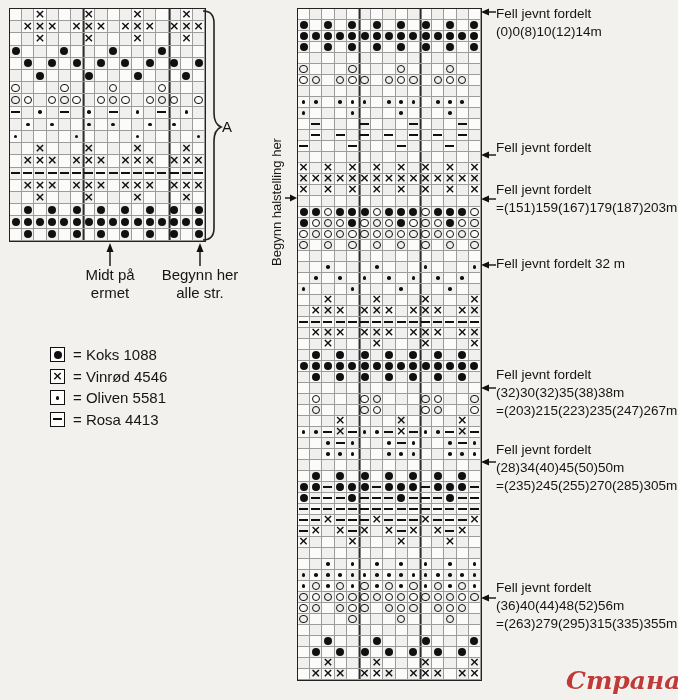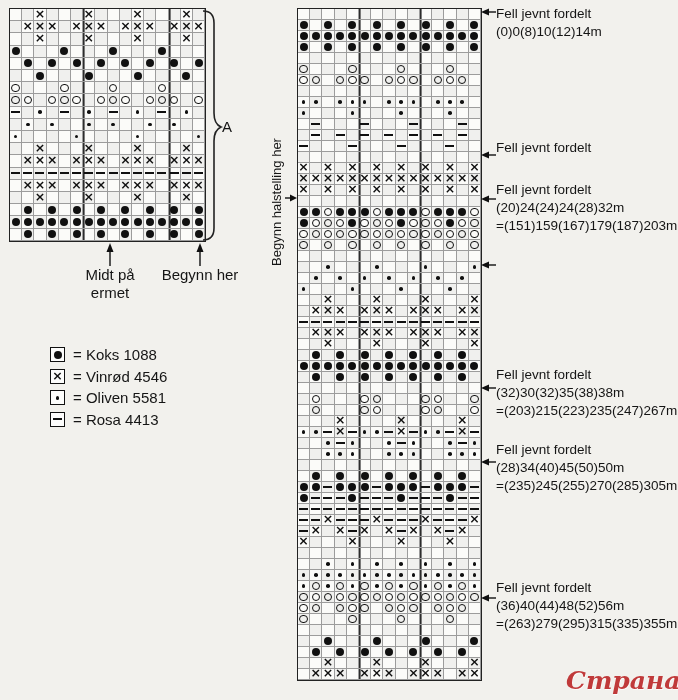"(20)24(24)24(28)32m" div { html: <div>(20)24(24)24(28)32m</div> -> none }
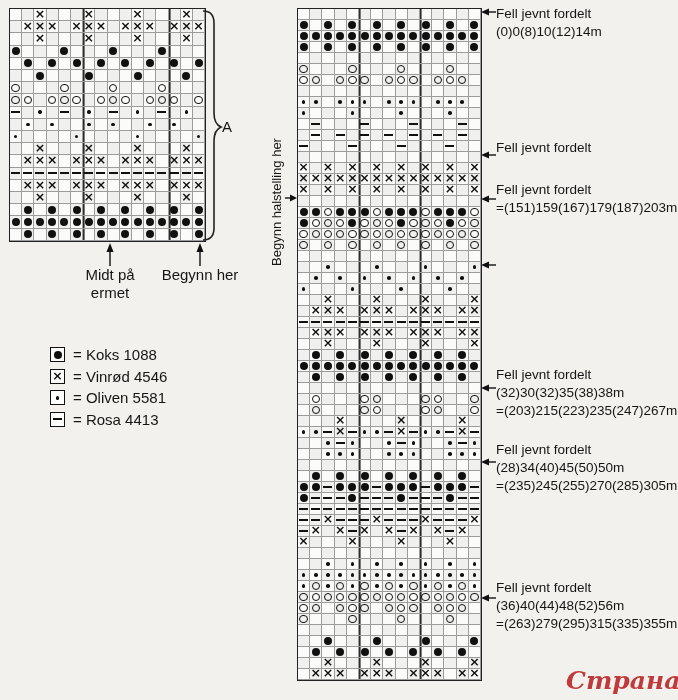"Fell jevnt fordelt 32 m" div { html: none -> <div>Fell jevnt fordelt 32 m</div> }
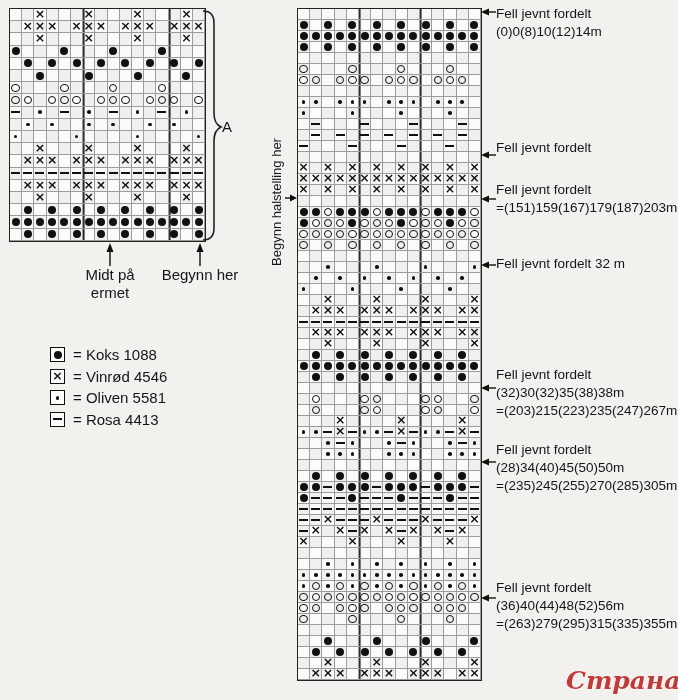"alle str." div { html: none -> <div>alle str.</div> }
